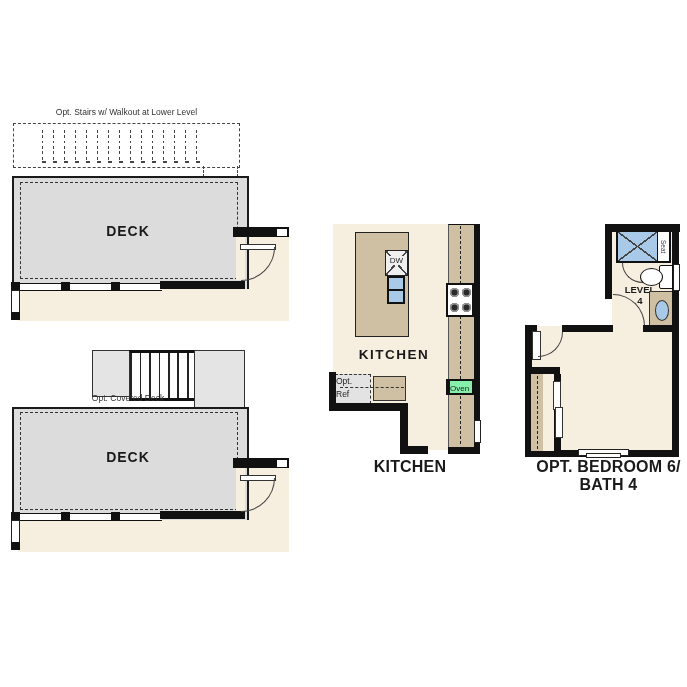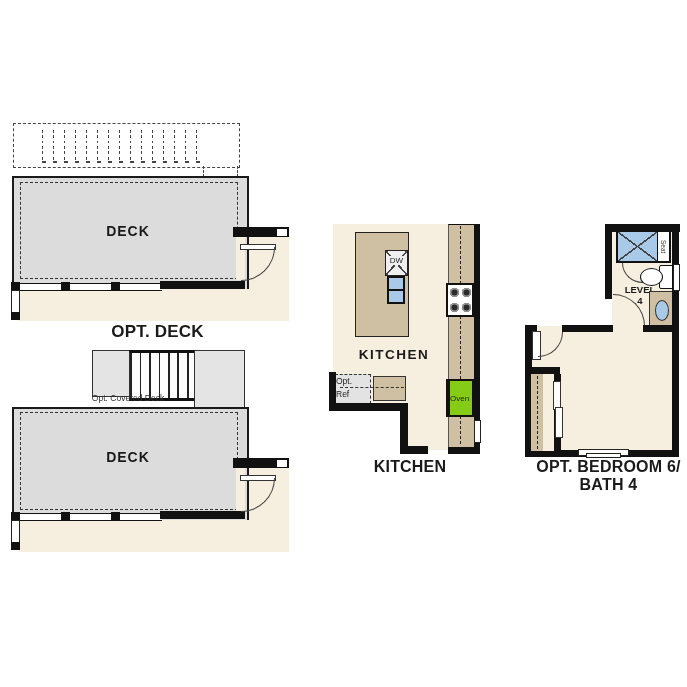"Opt. Stairs w/ Walkout at" div.abs { html: none -> <div>Opt. Stairs w/ Walkout at Lower Level</div> }
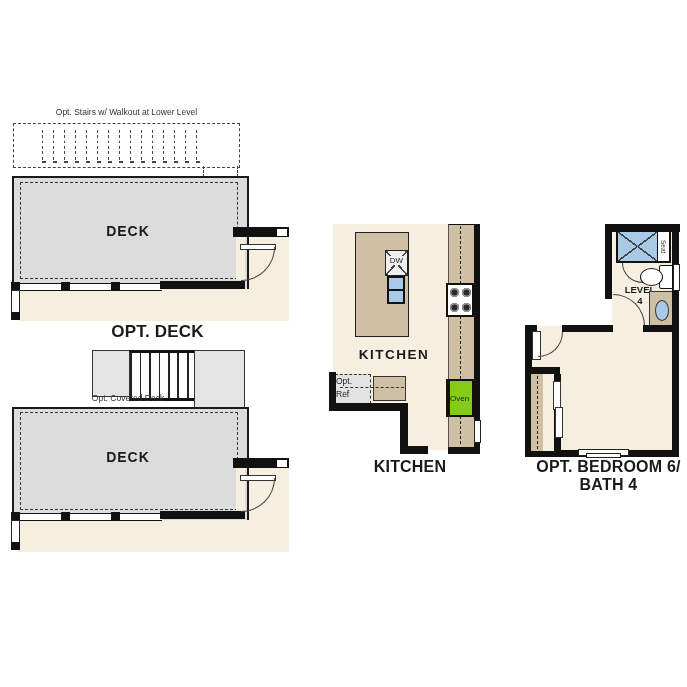"OPT. DECK" div.abs { html: <div>OPT. DECK</div> -> none }
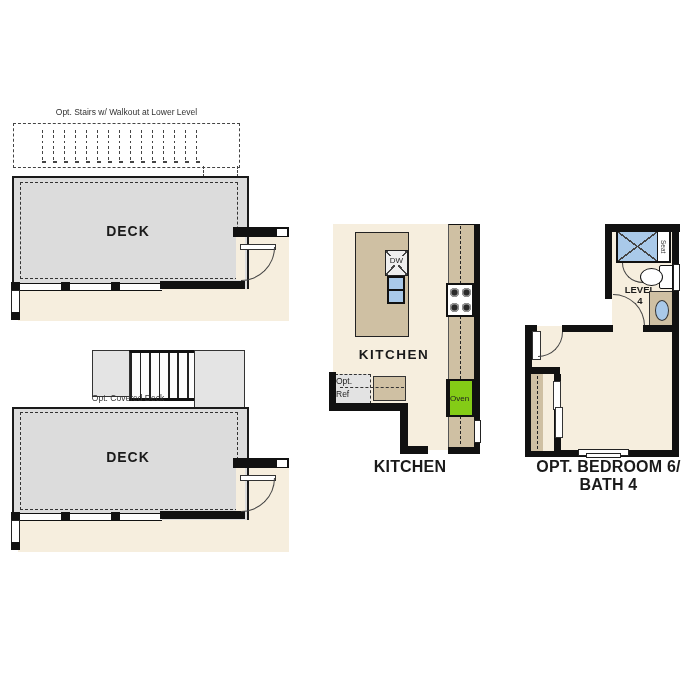"Oven" div.abs { align-items: center -> flex-end; background: #84cc16 -> #86efac; height: 38px -> 16px }
